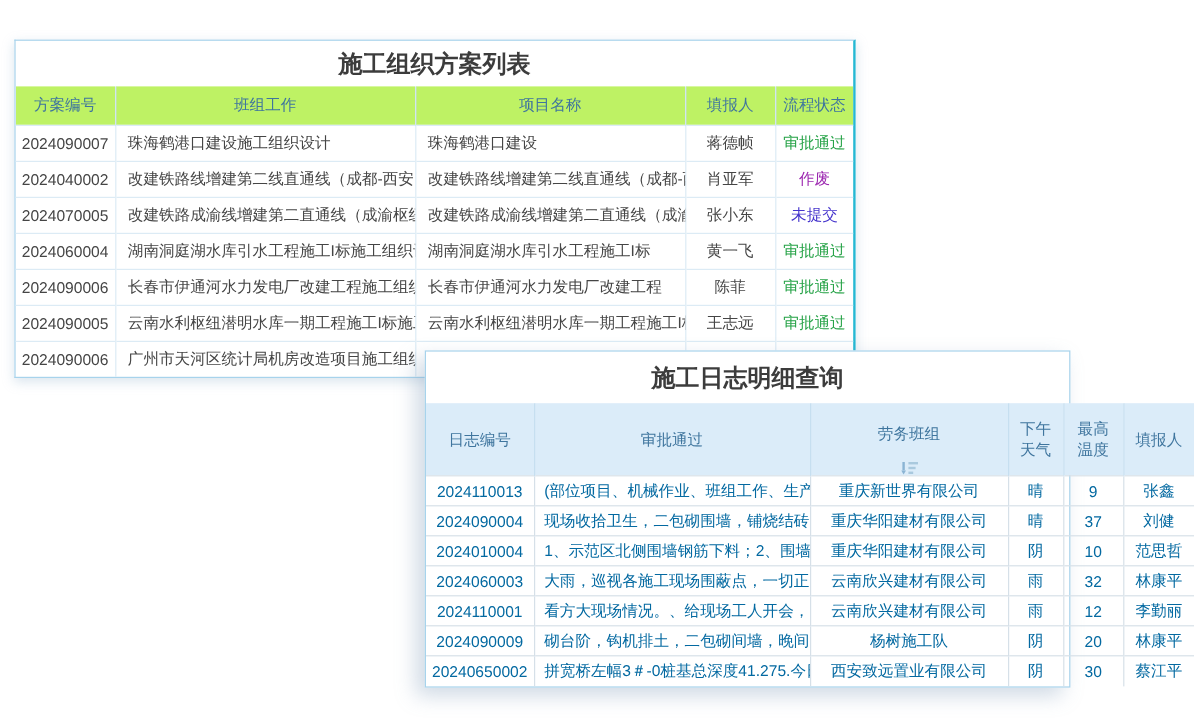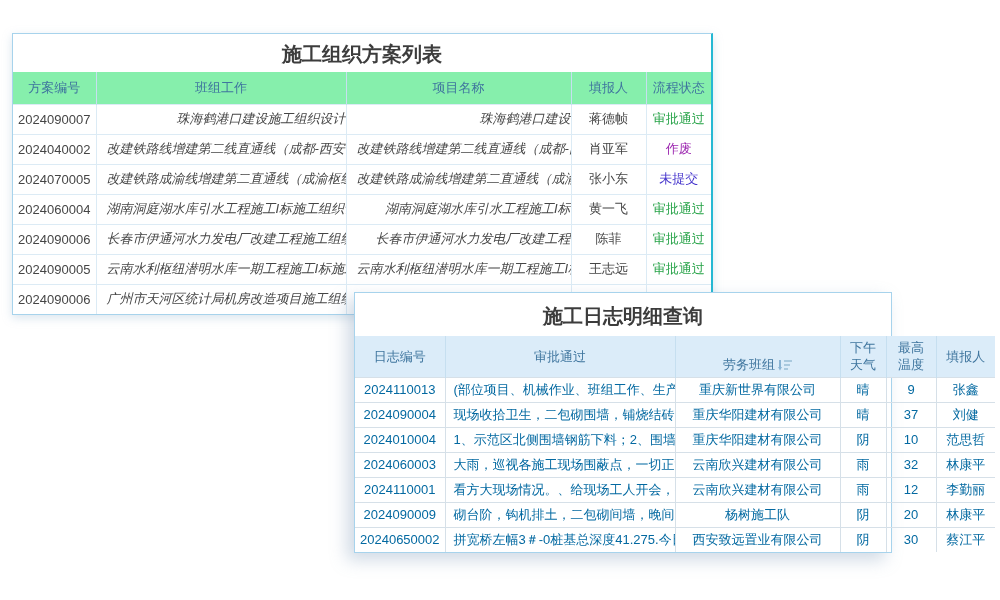"方案编号" #plan-table th { background: #86efac -> #bef264 }
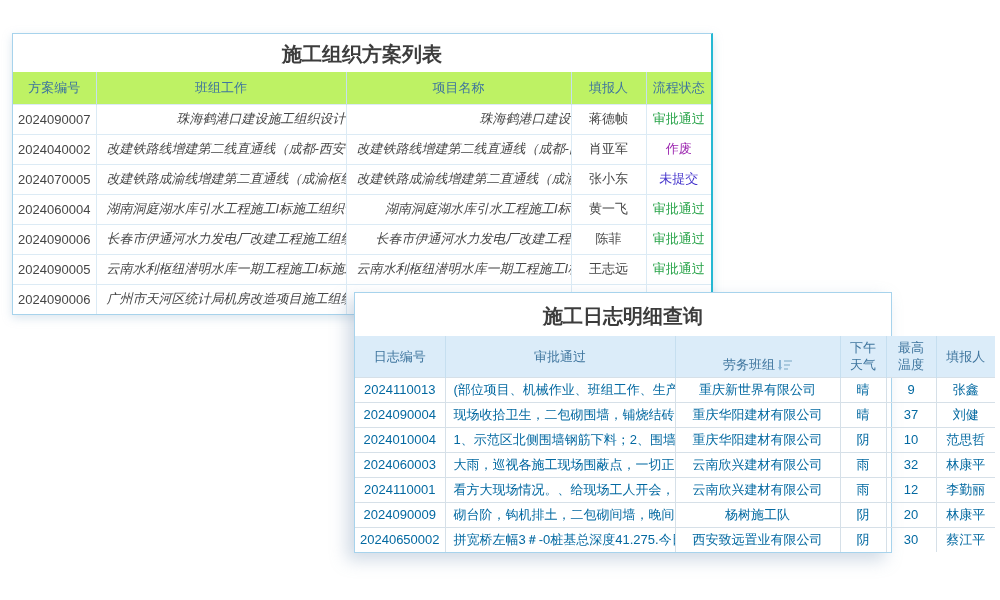"珠海鹤港口建设施工组织设计" #plan-table td.cell-left { font-style: italic -> none; text-align: right -> left }
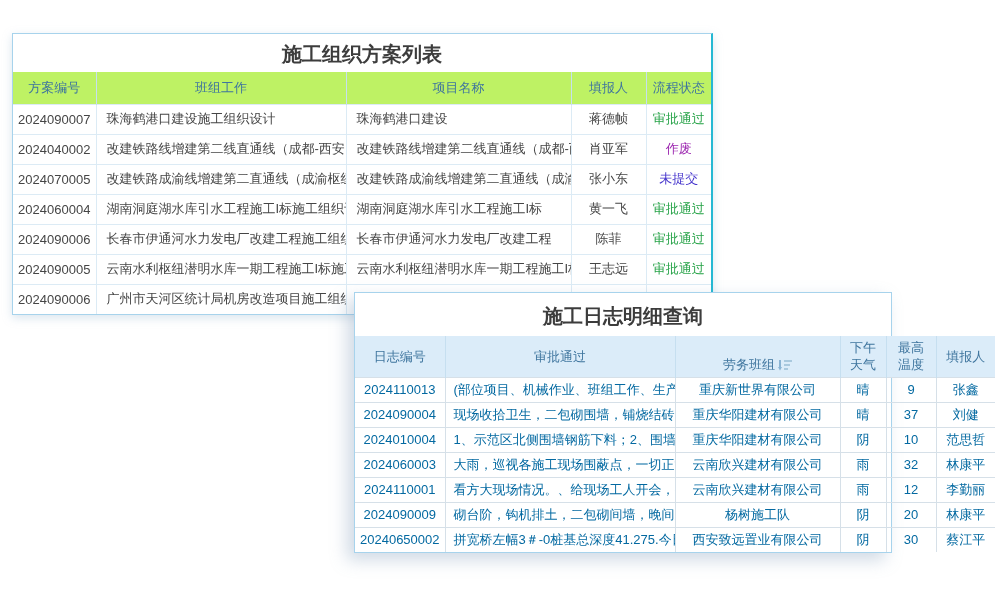"劳务班组" .th-flex { flex-direction: none -> column; gap: 3px -> 14px }
